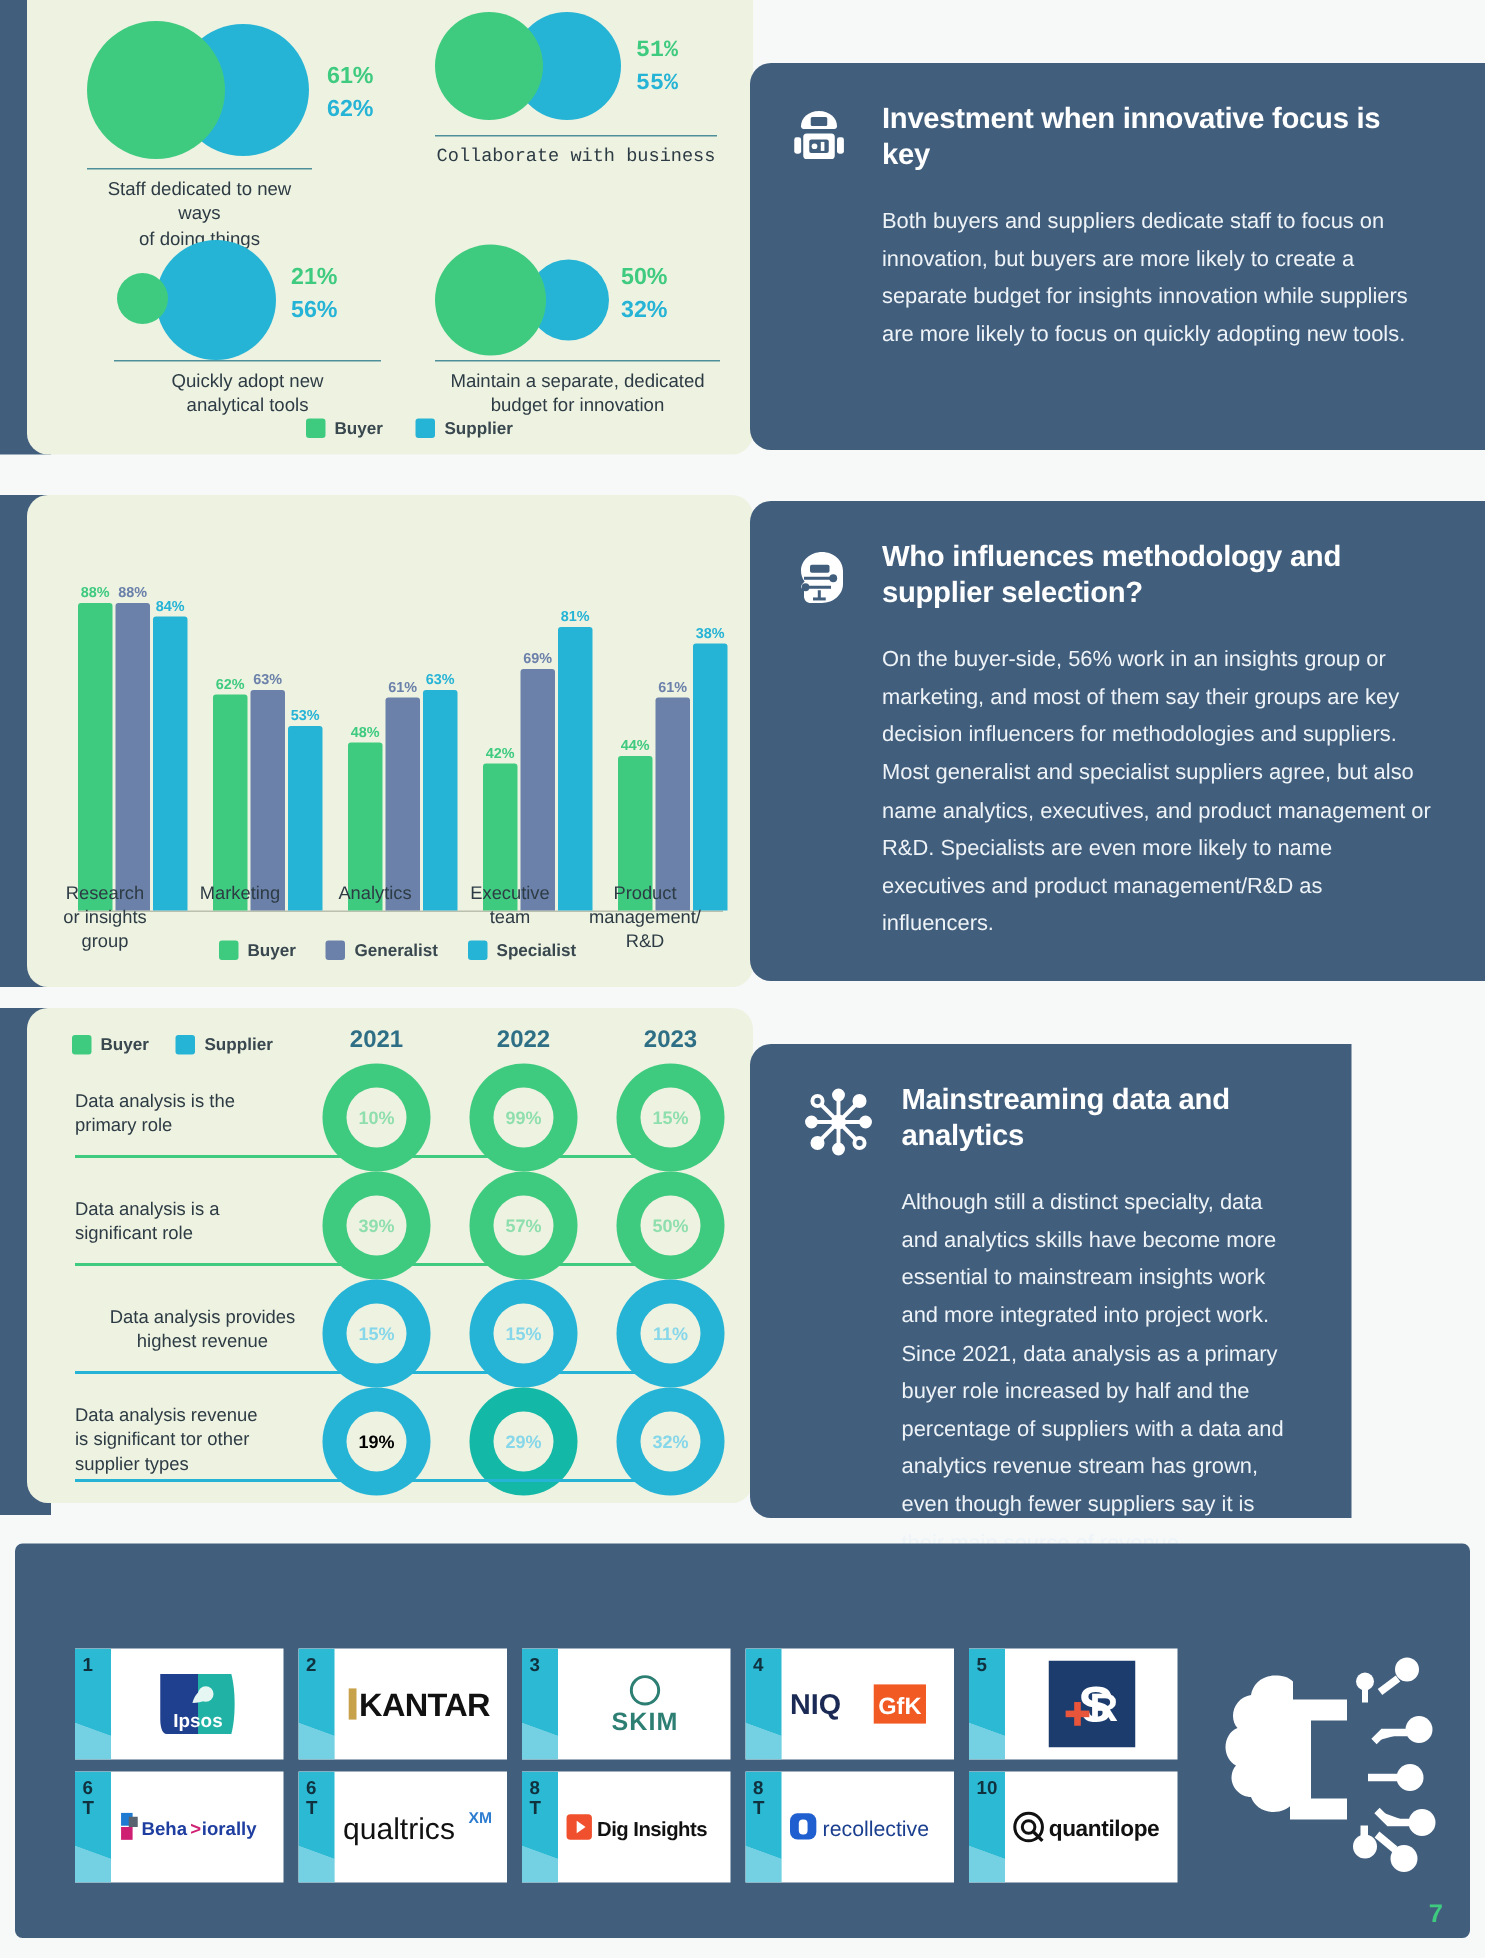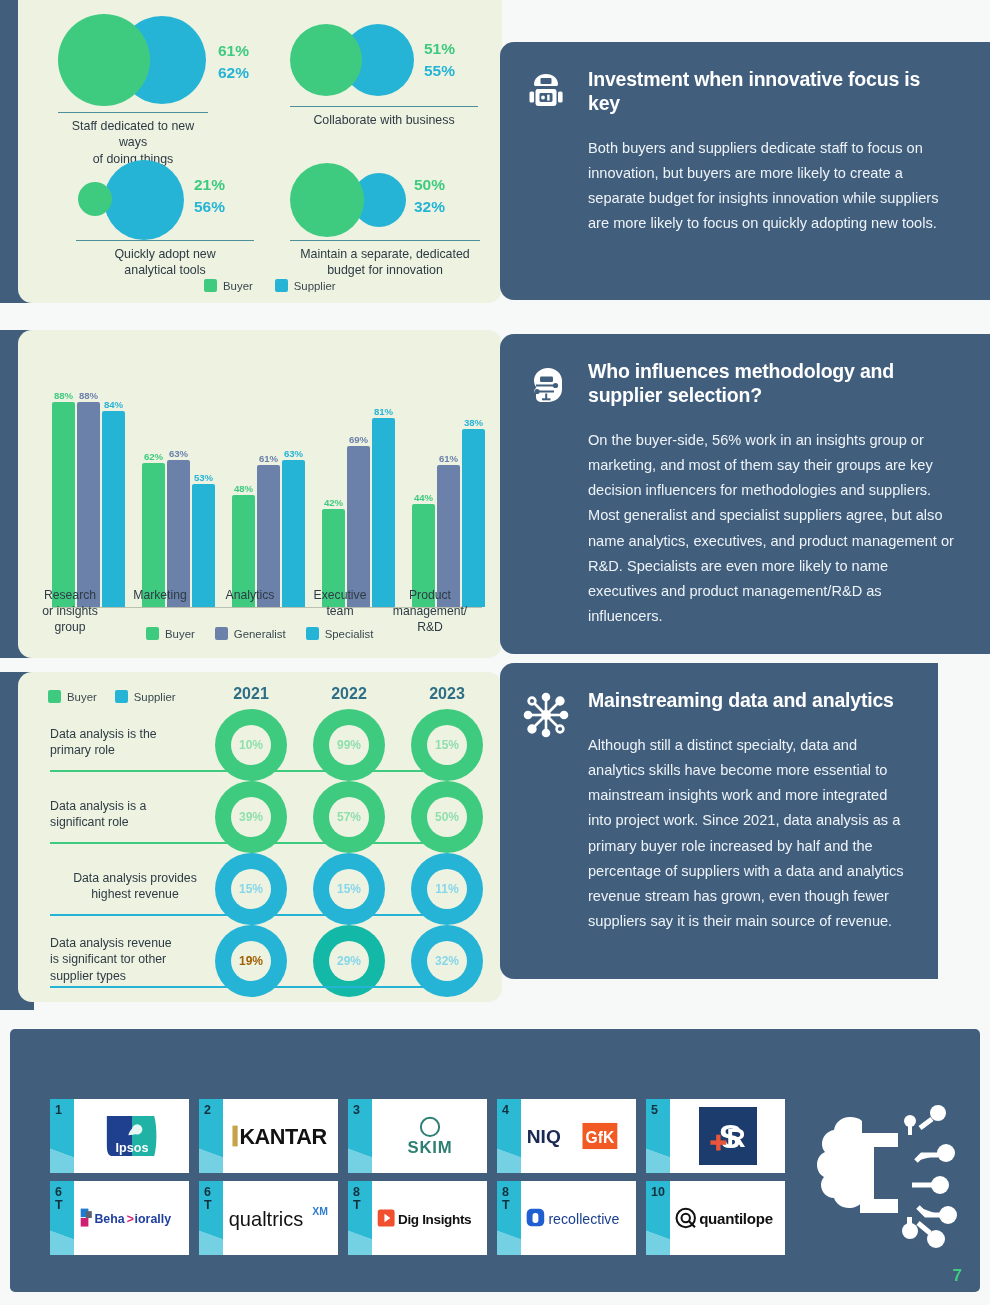"51%" div.venn-cell { font-family: none -> Liberation Mono, monospace; top: 22px -> 6px }
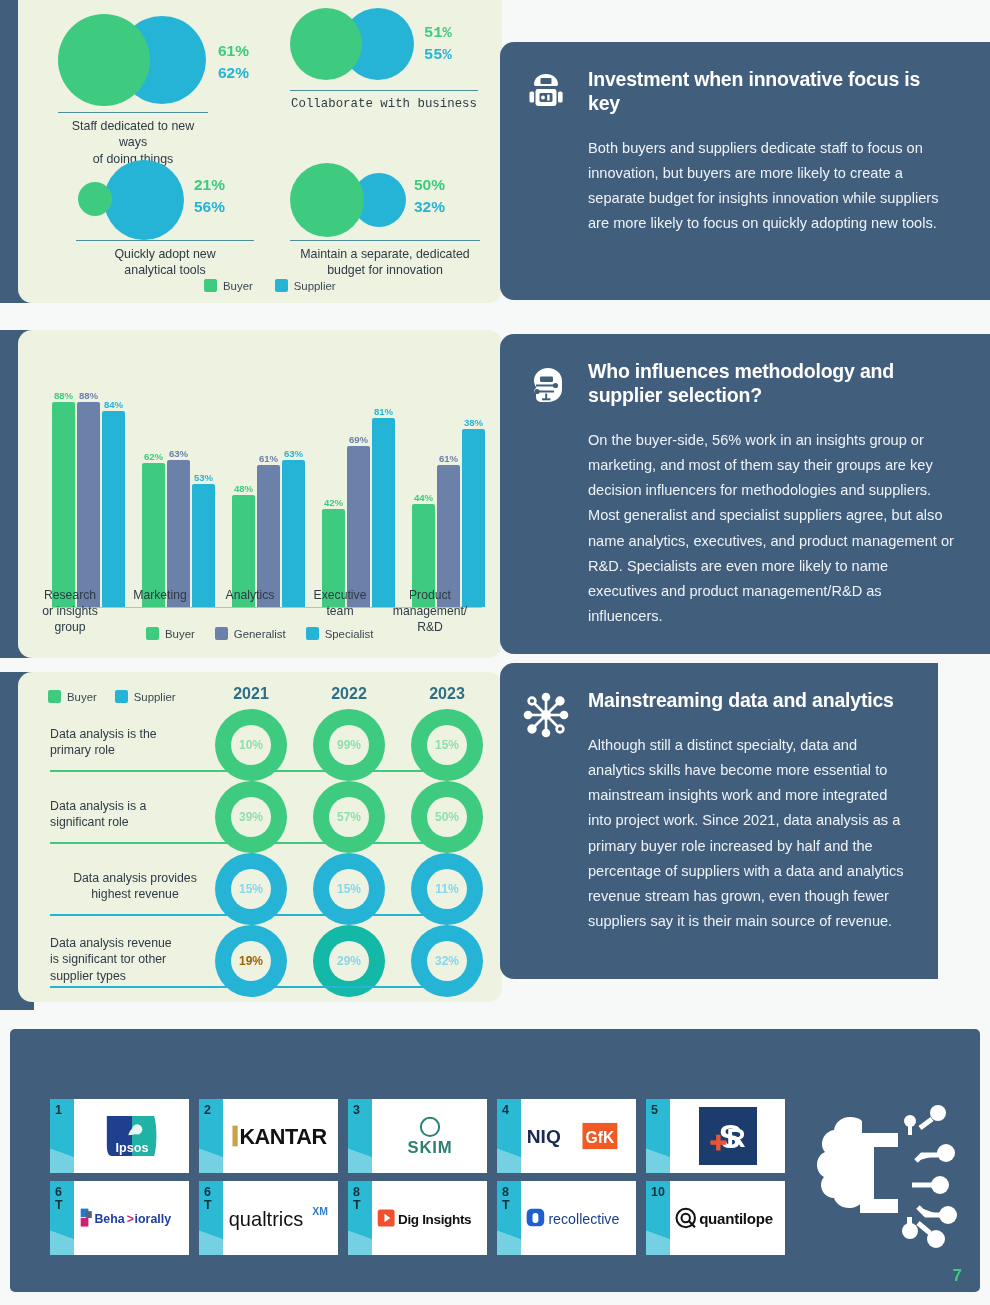"Buyer" .lg-item { font-weight: none -> bold }
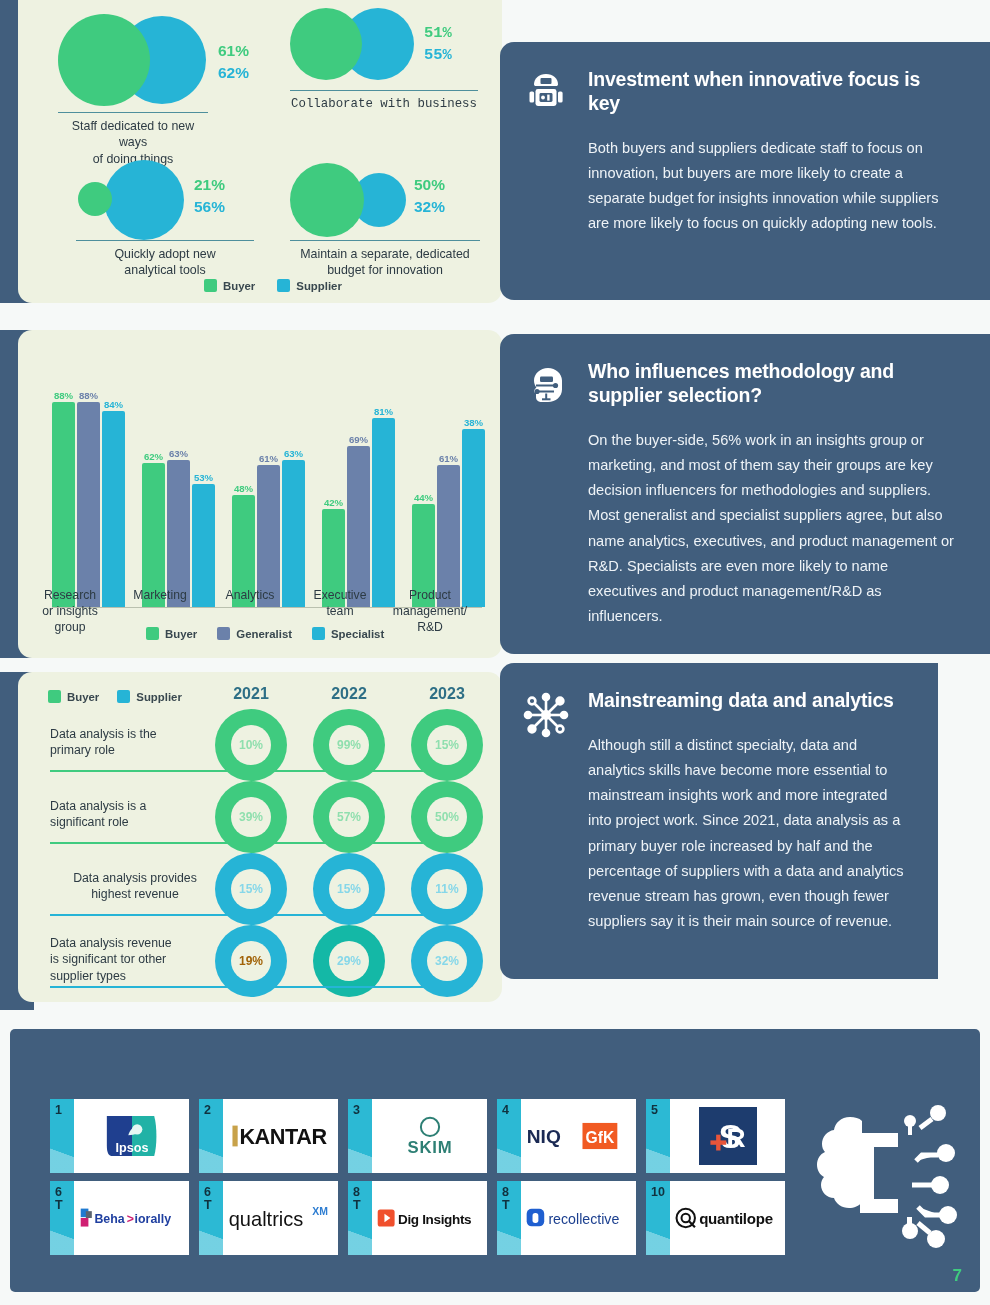"Mainstreaming data and analytics" #panel3 { padding-left: none -> 13px; top: 663px -> 696px; width: 438px -> 401px }
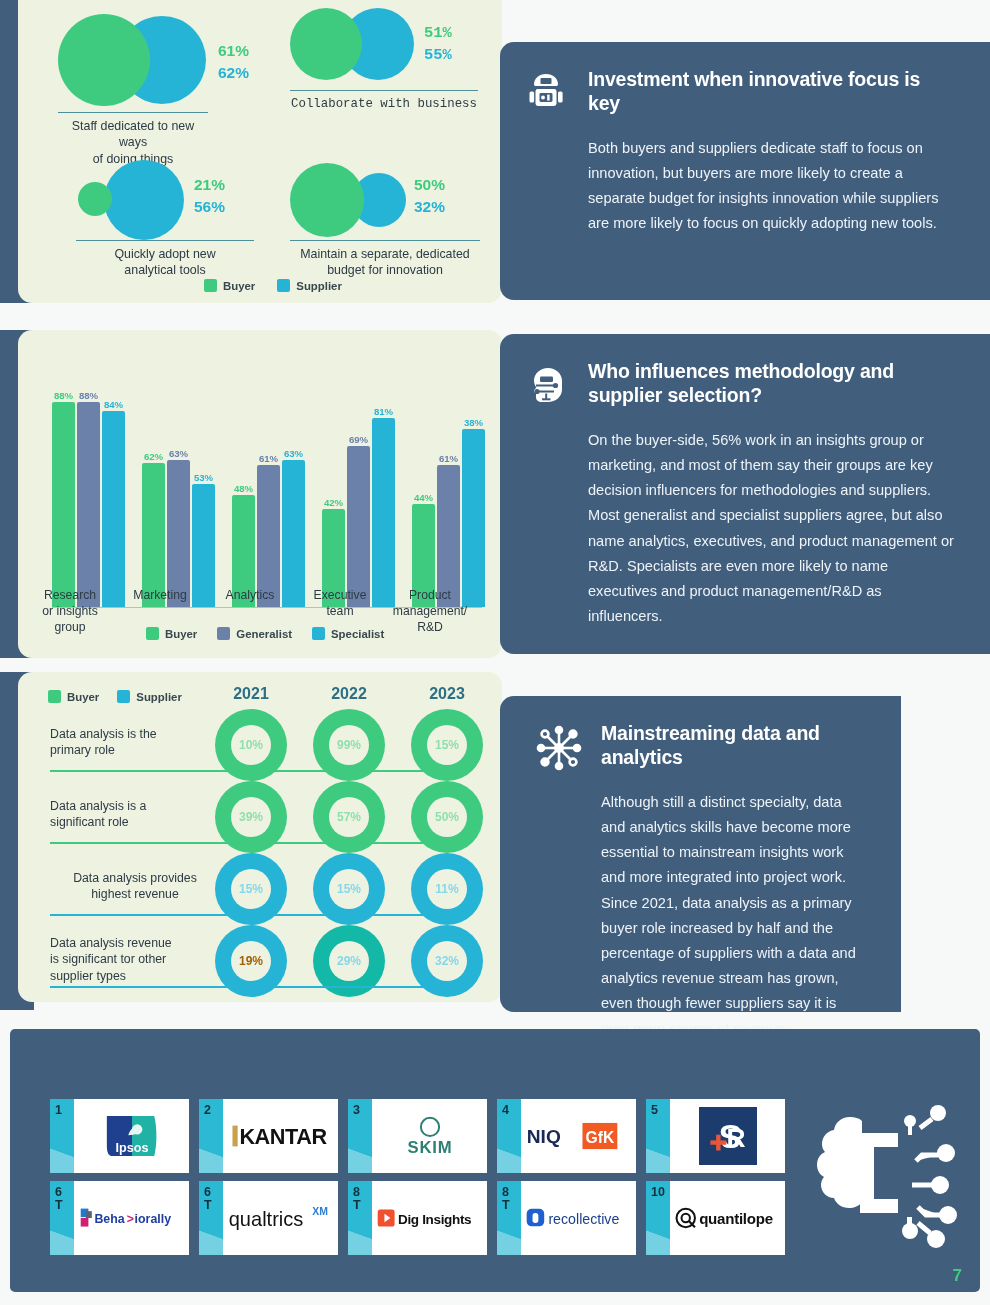"19%" span { color: #a16207 -> #000000 }
